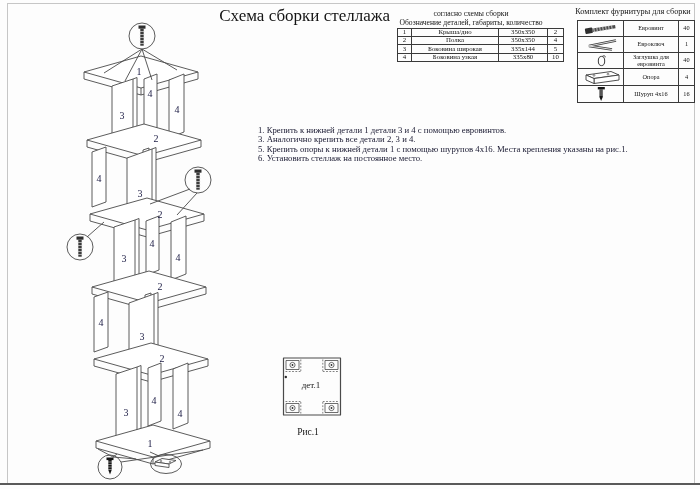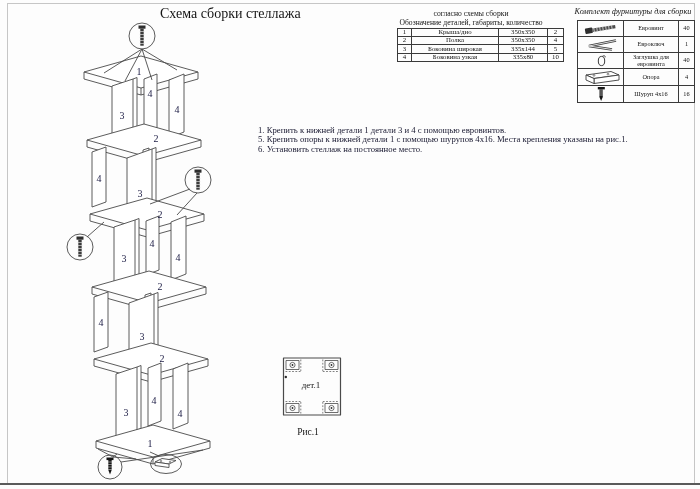"Схема сборки стеллажа" .page-title { font-size: 14px -> 17px; text-align: left -> right }
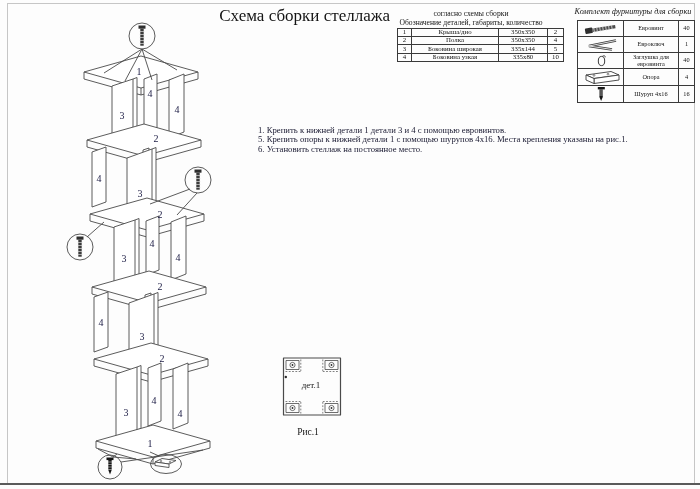"Комплект фурнитуры для сборки" .hw-title { font-style: italic -> none }
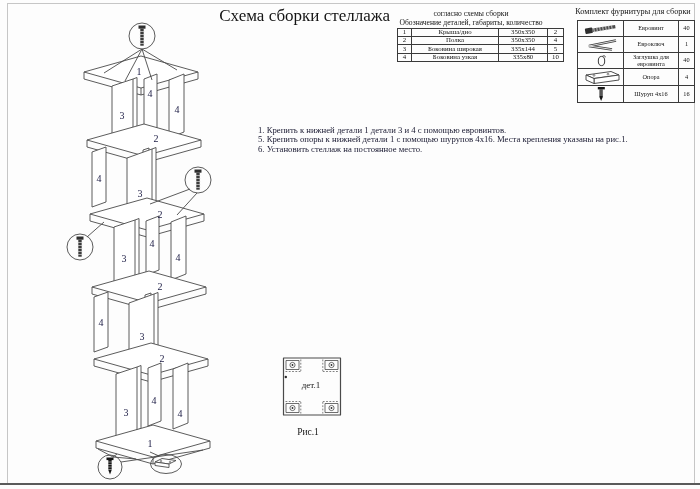"3. Аналогично крепить все детали" div { html: none -> <div>3. Аналогично крепить все детали 2, 3 и 4.</div> }
